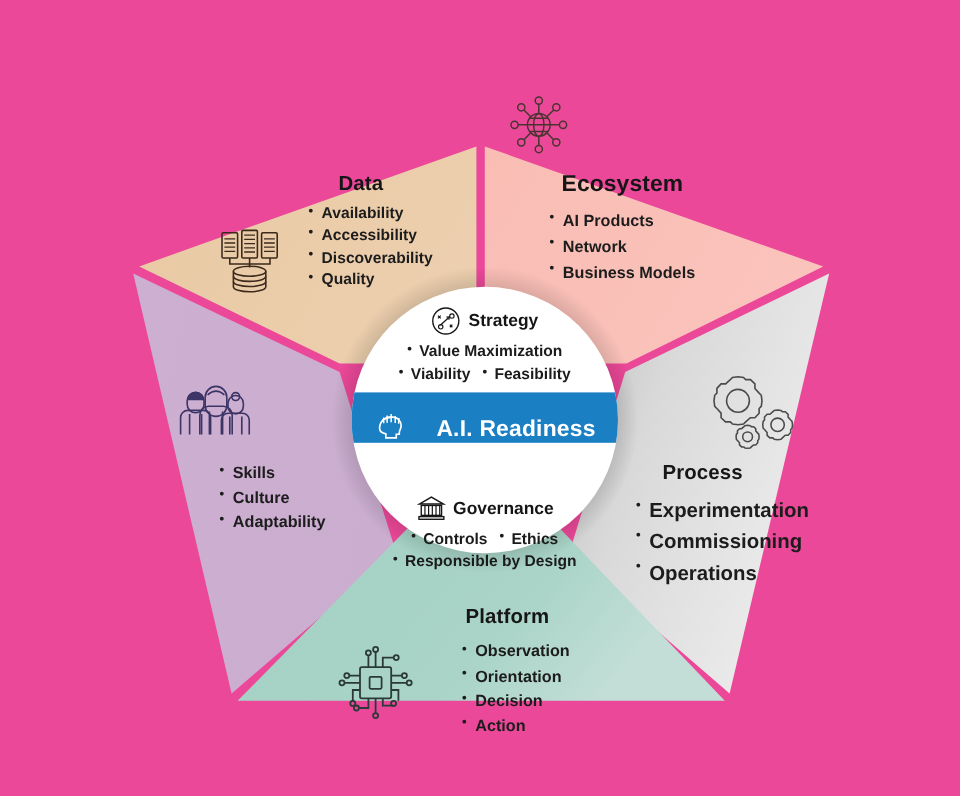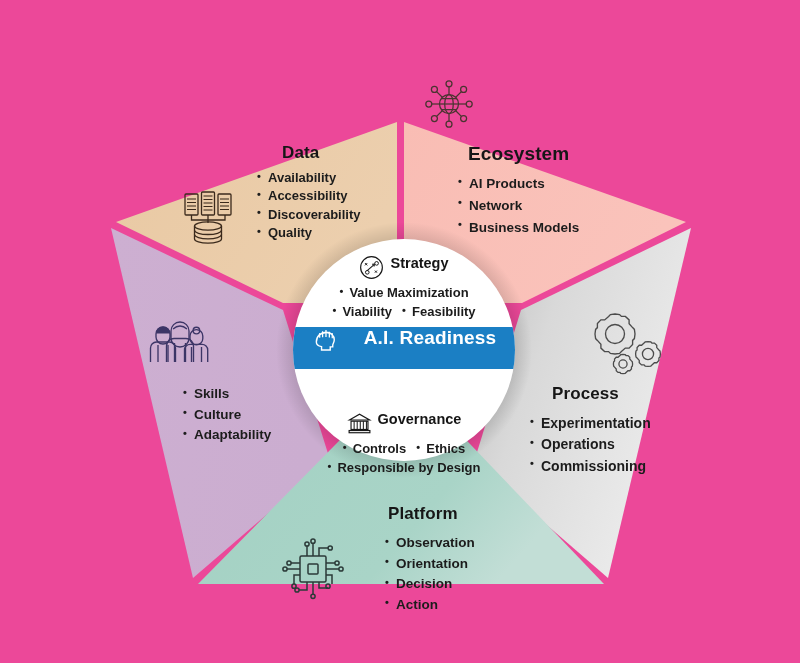"Strategy" .hub-head { align-items: flex-start -> center }
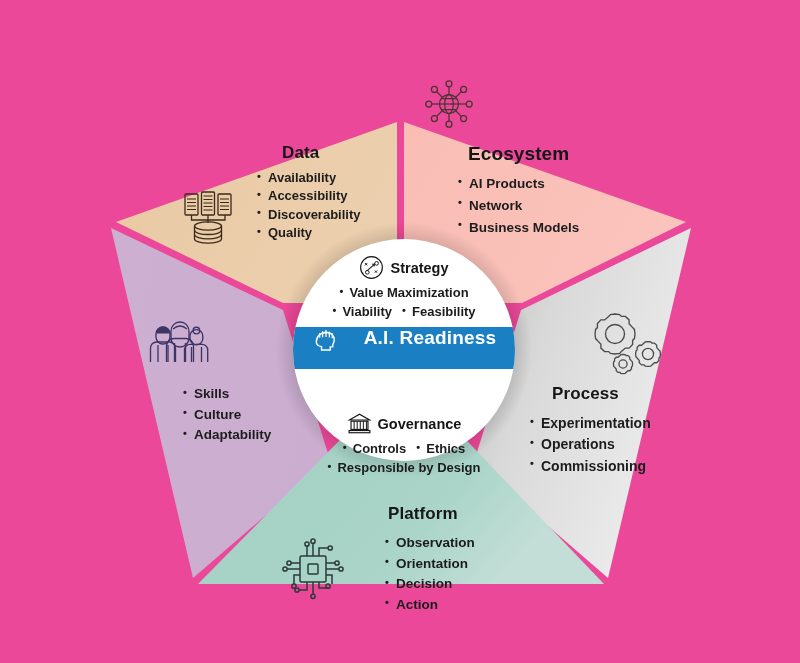"A.I. Readiness" #hub-band { align-items: flex-start -> flex-end }
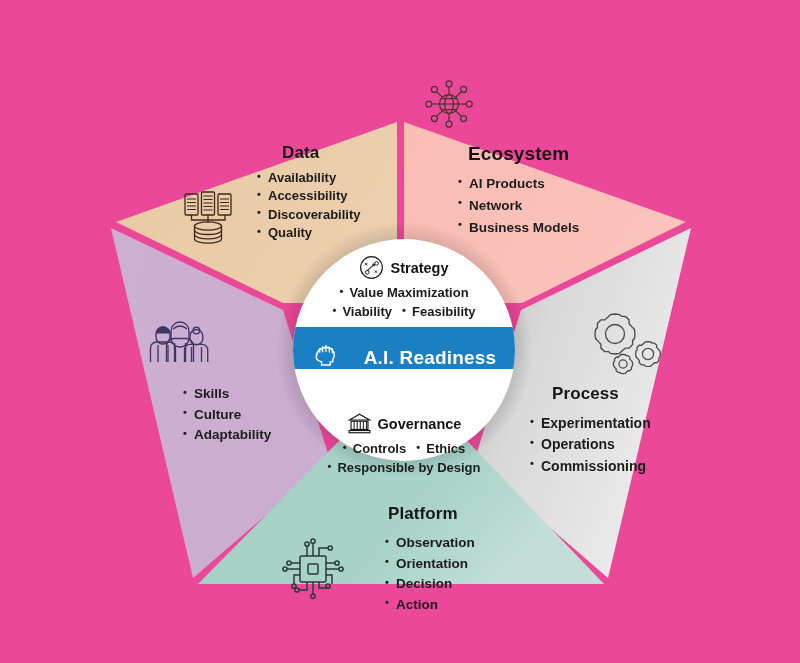"Experimentation" #panel-process .panel-list { font-size: 14px -> 17px }
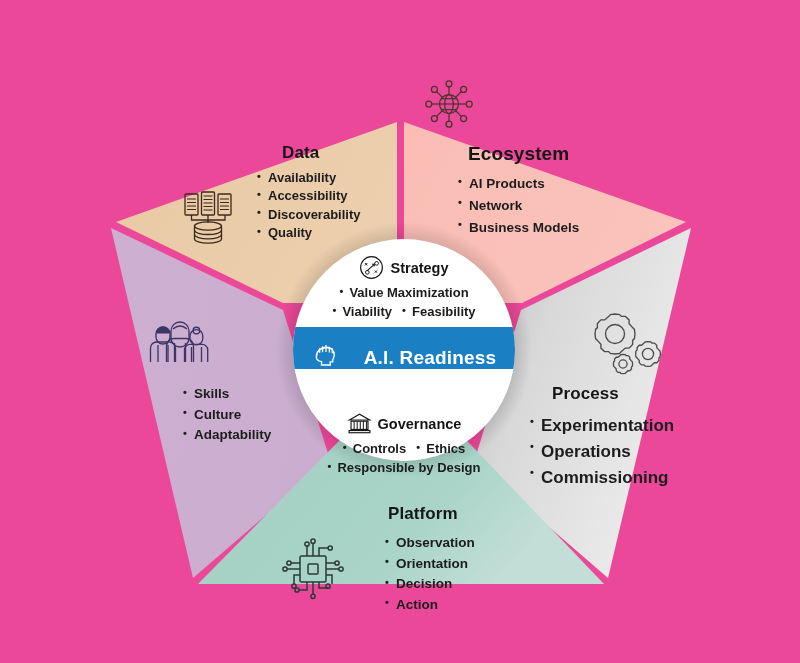"Operations" li { order: before "Commissioning" -> after "Commissioning" }
